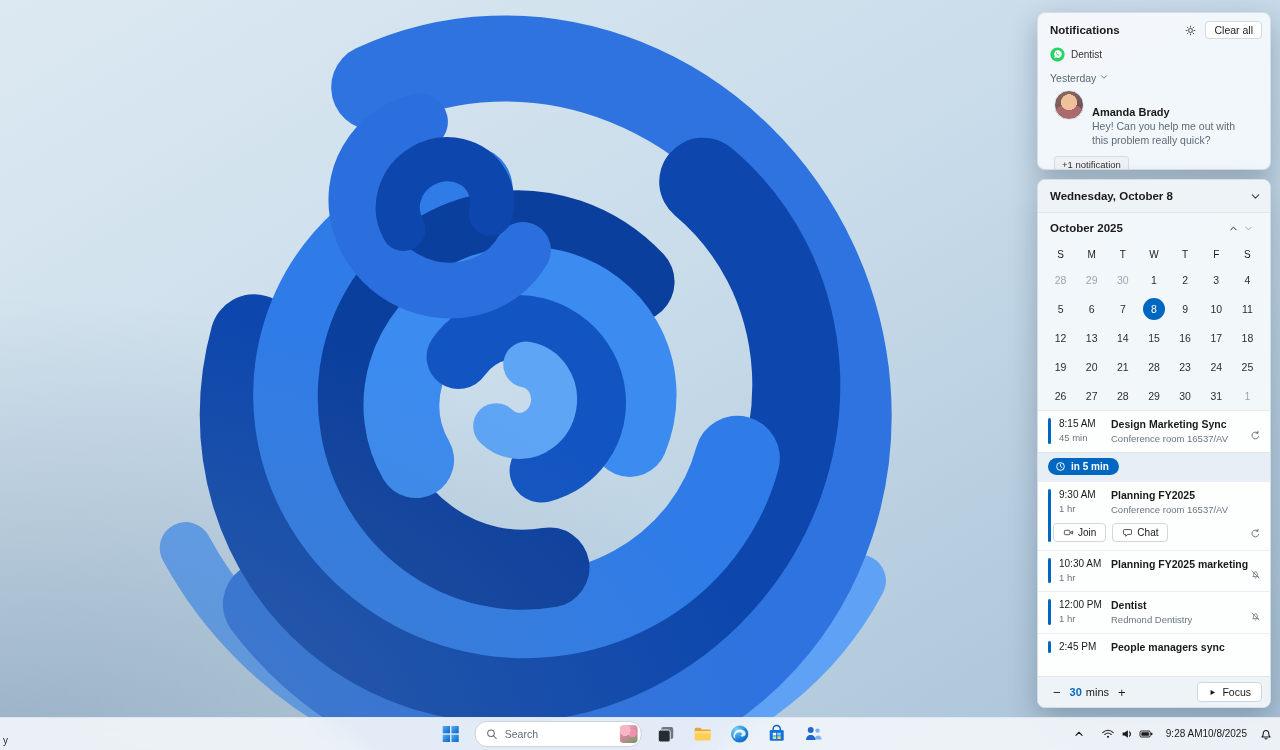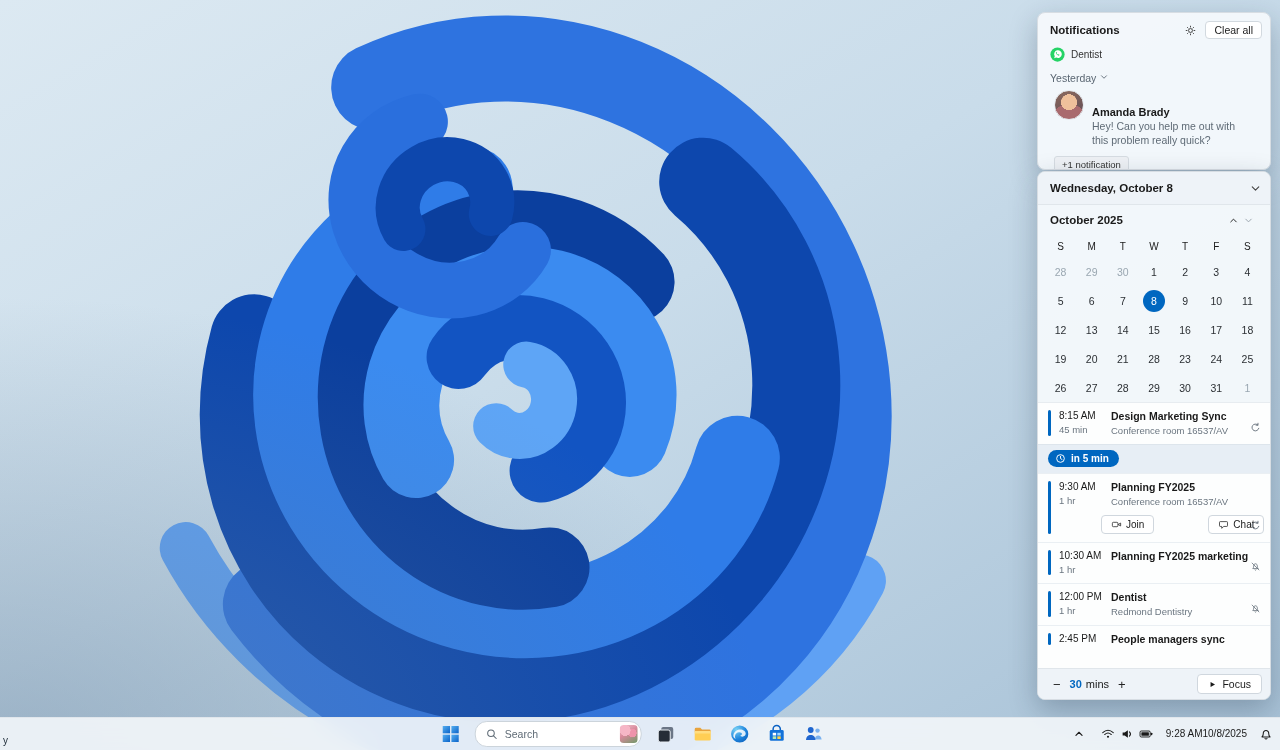"Wednesday, October 8" .cal { top: 171px -> 179px }
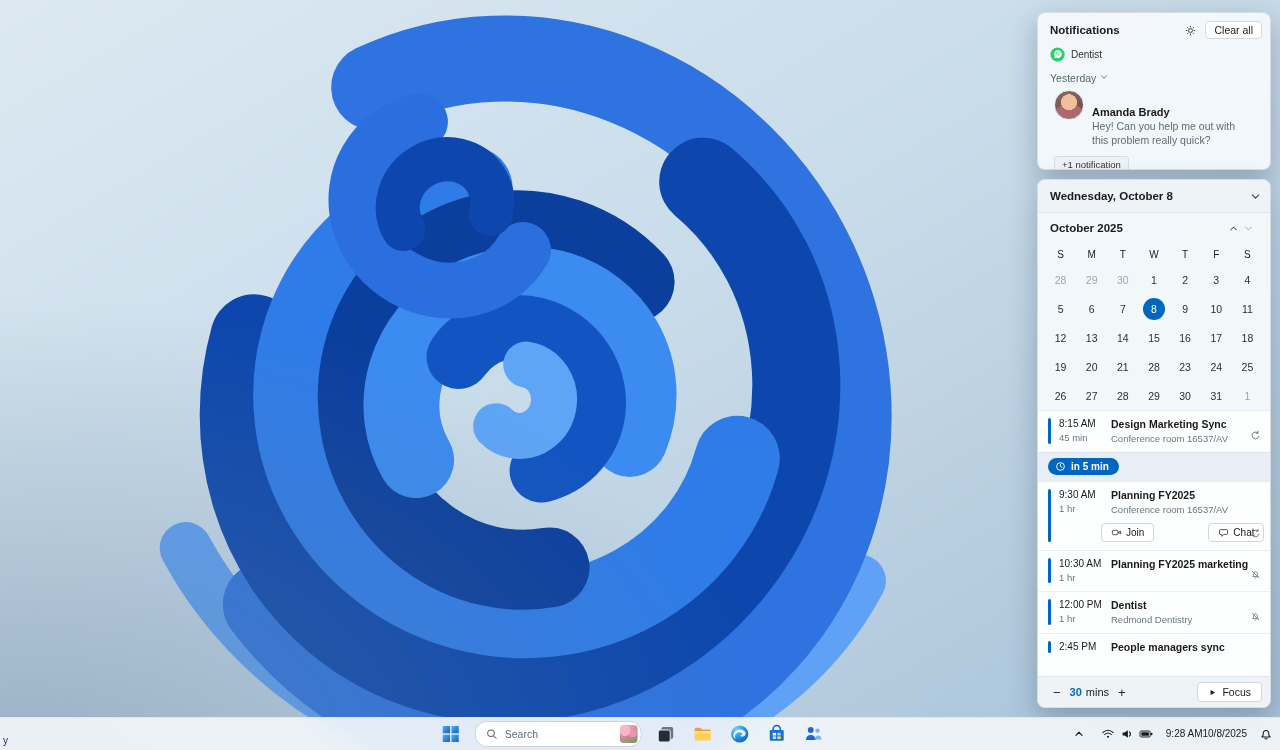"Join" .ebtn { margin-left: 48px -> none }
